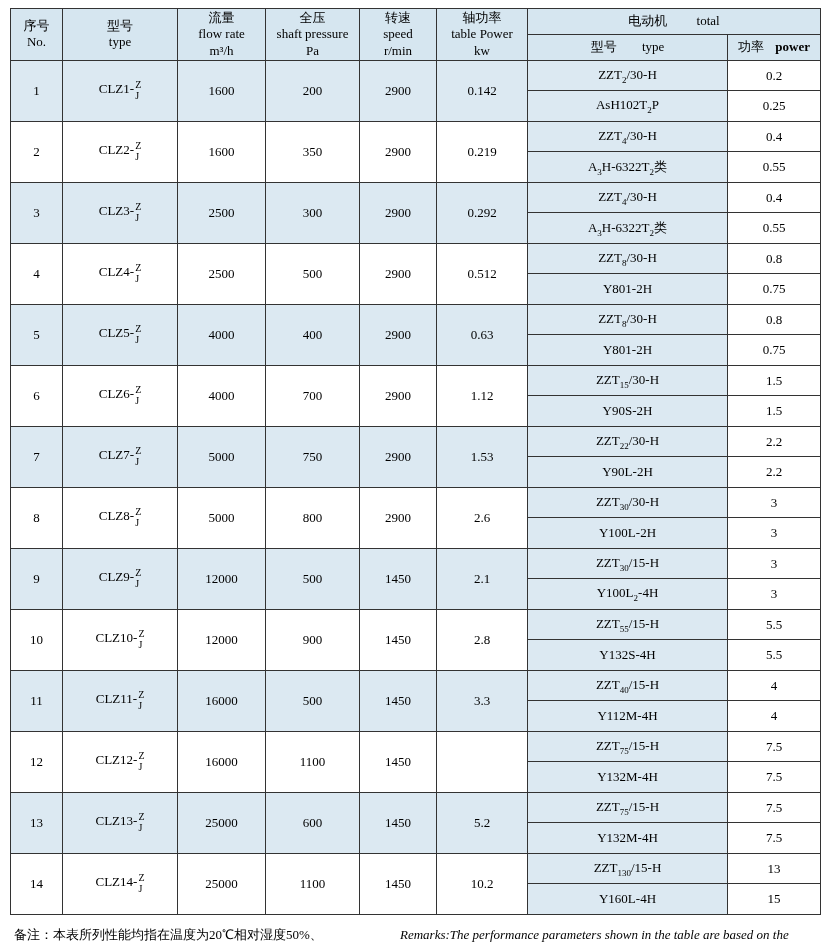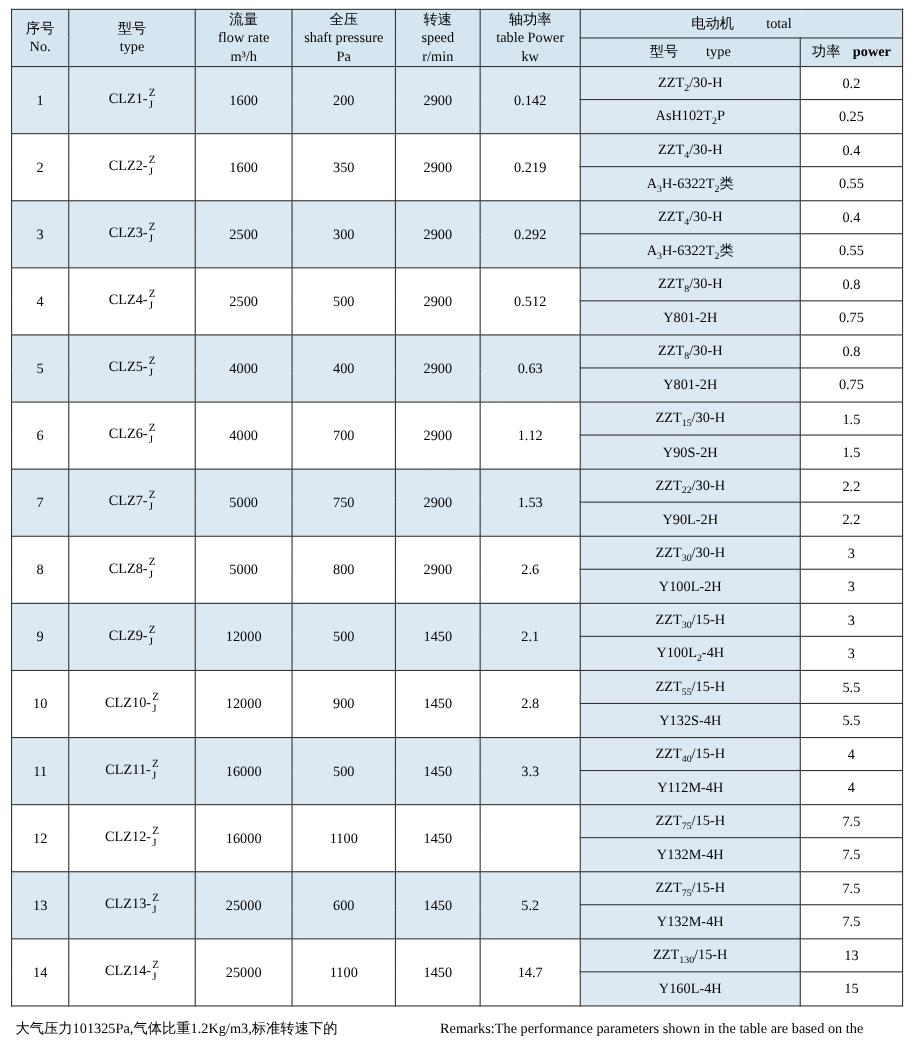"14.7" td.plain { text: 14.7 -> 10.2 }
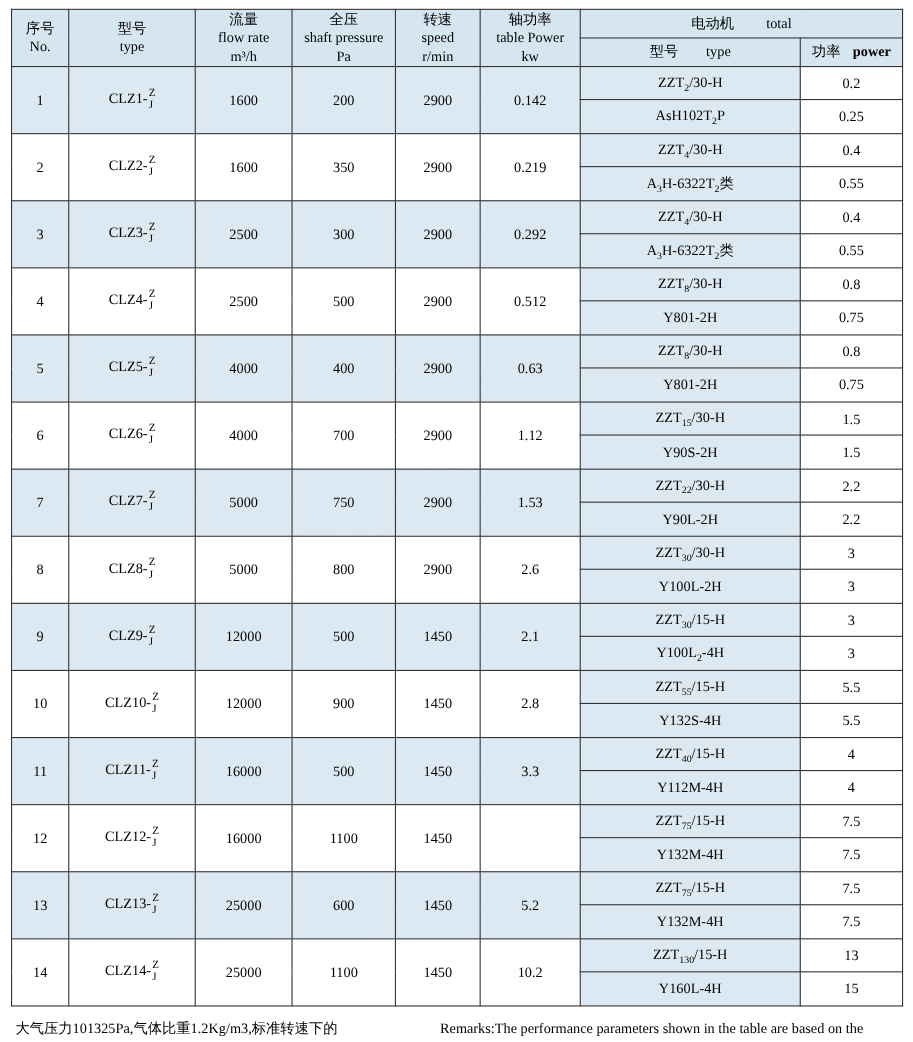"备注：本表所列性能均指在温度为20℃相对湿度50%、" div { html: none -> <div>备注：本表所列性能均指在温度为20℃相对湿度50%、</div> }
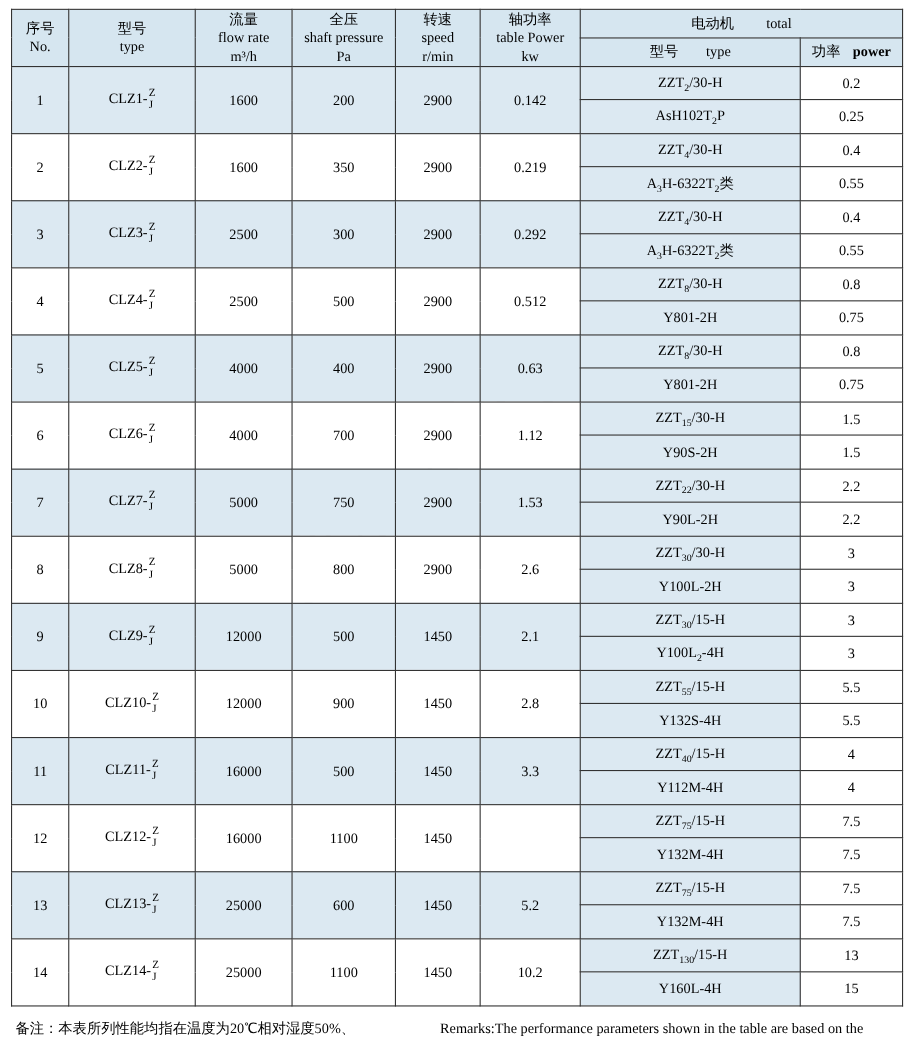"Remarks:The performance parameters shown" .notes-en div { font-style: none -> italic }
